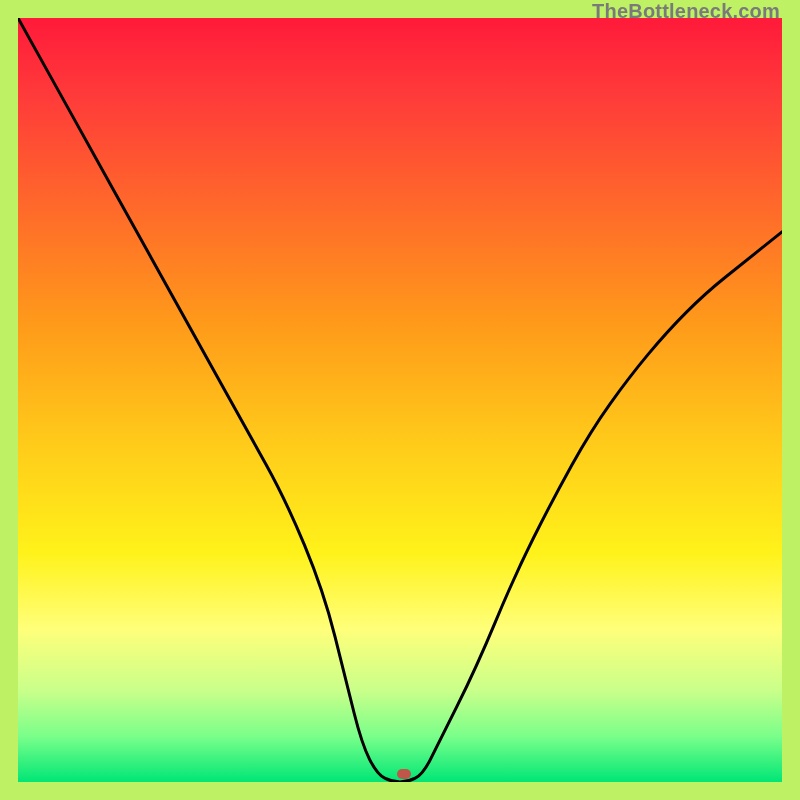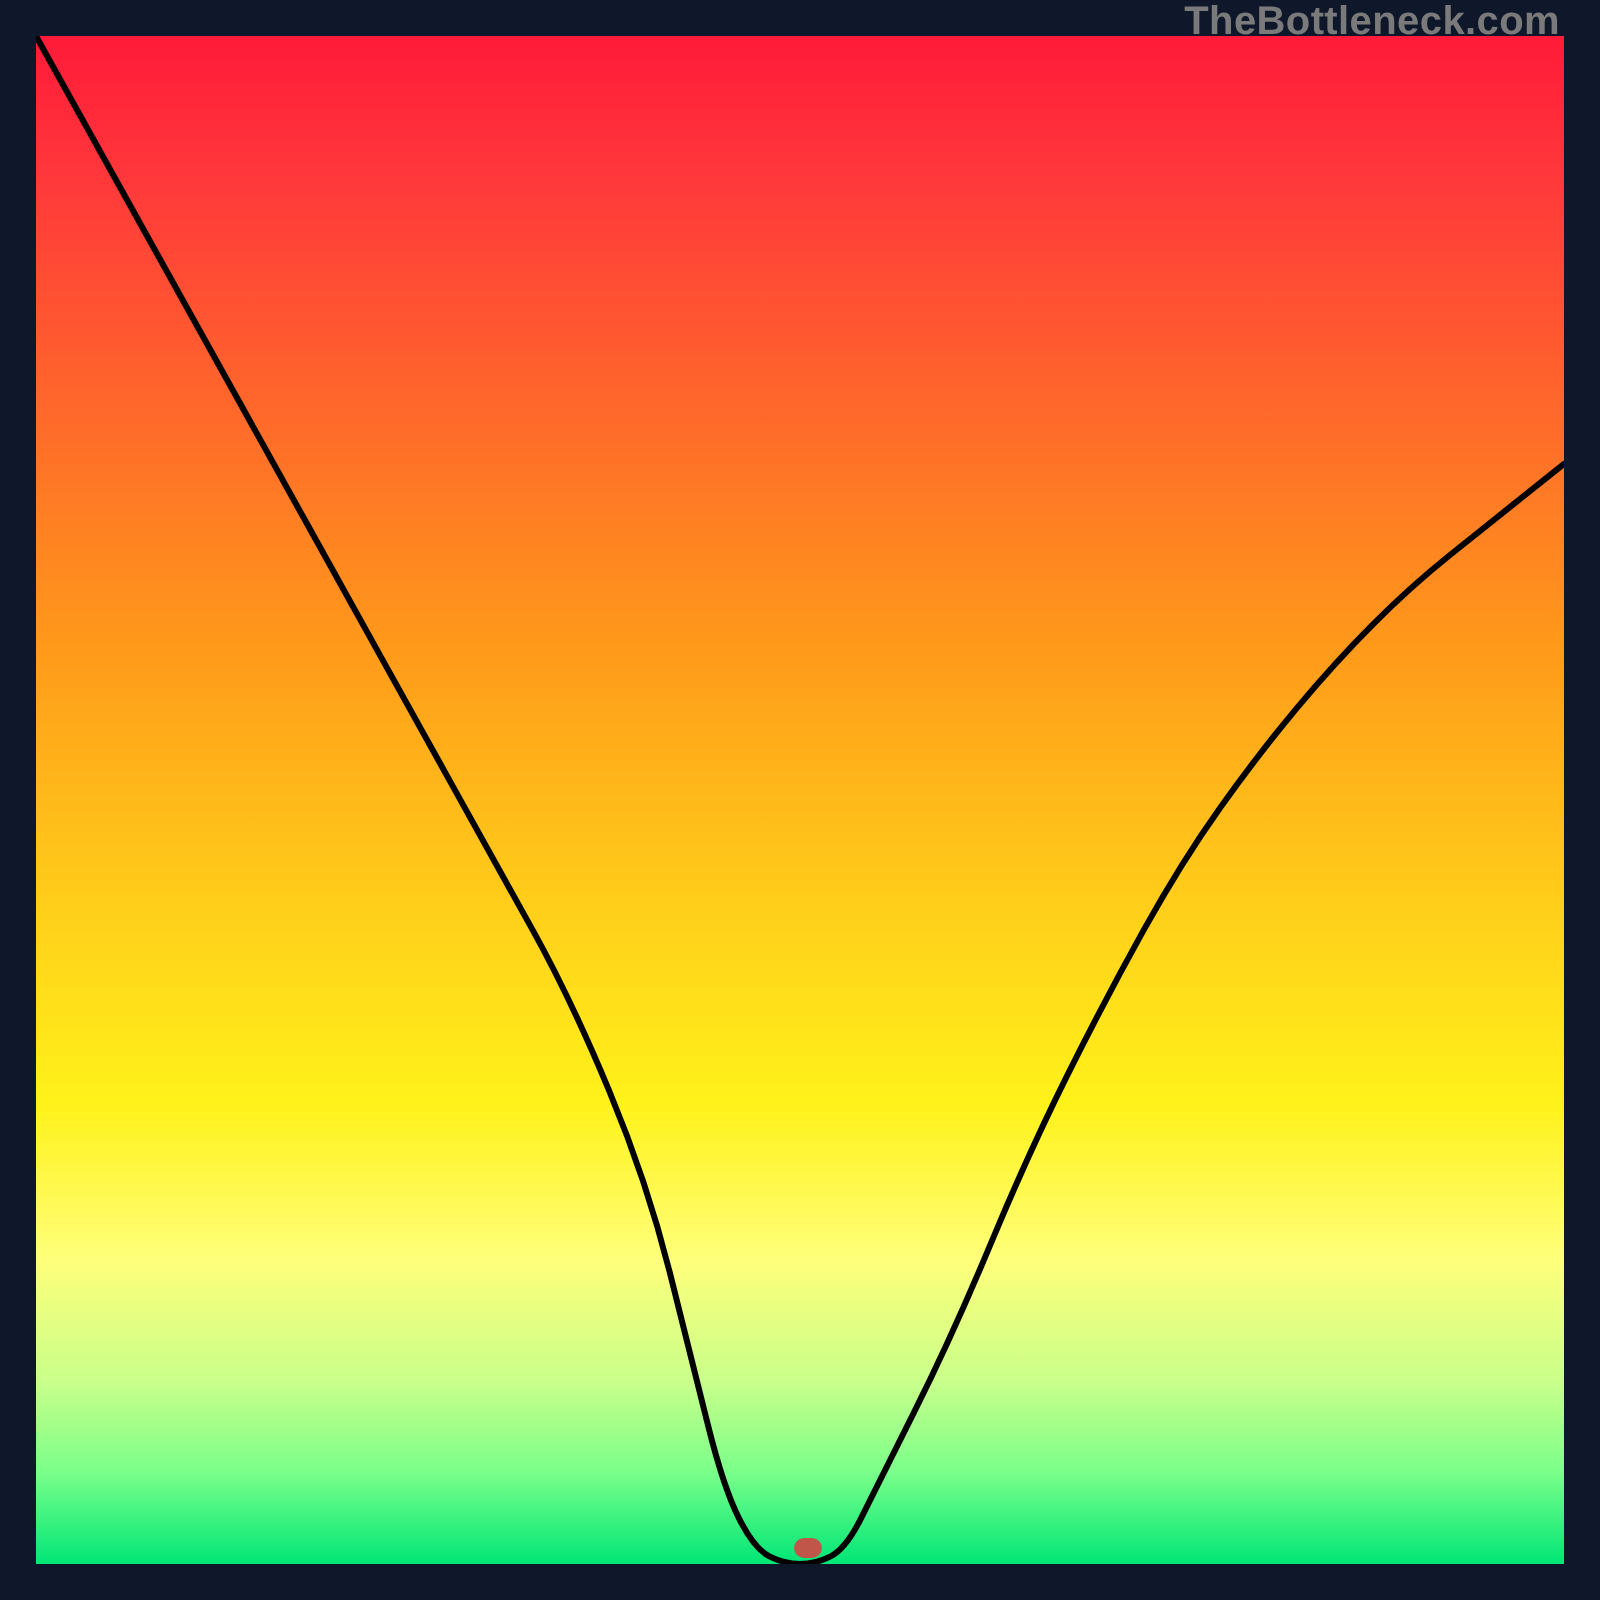"TheBottleneck.com" .frame { background: #0f172a -> #bef264 }
